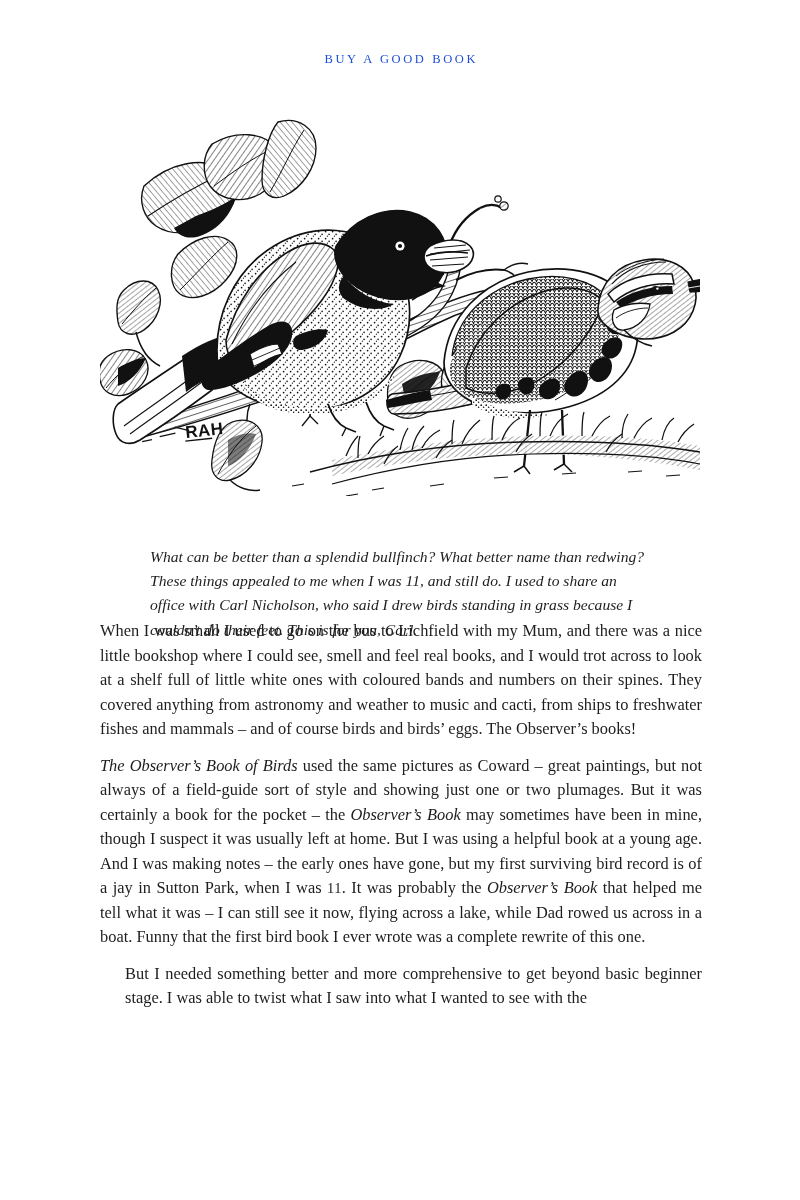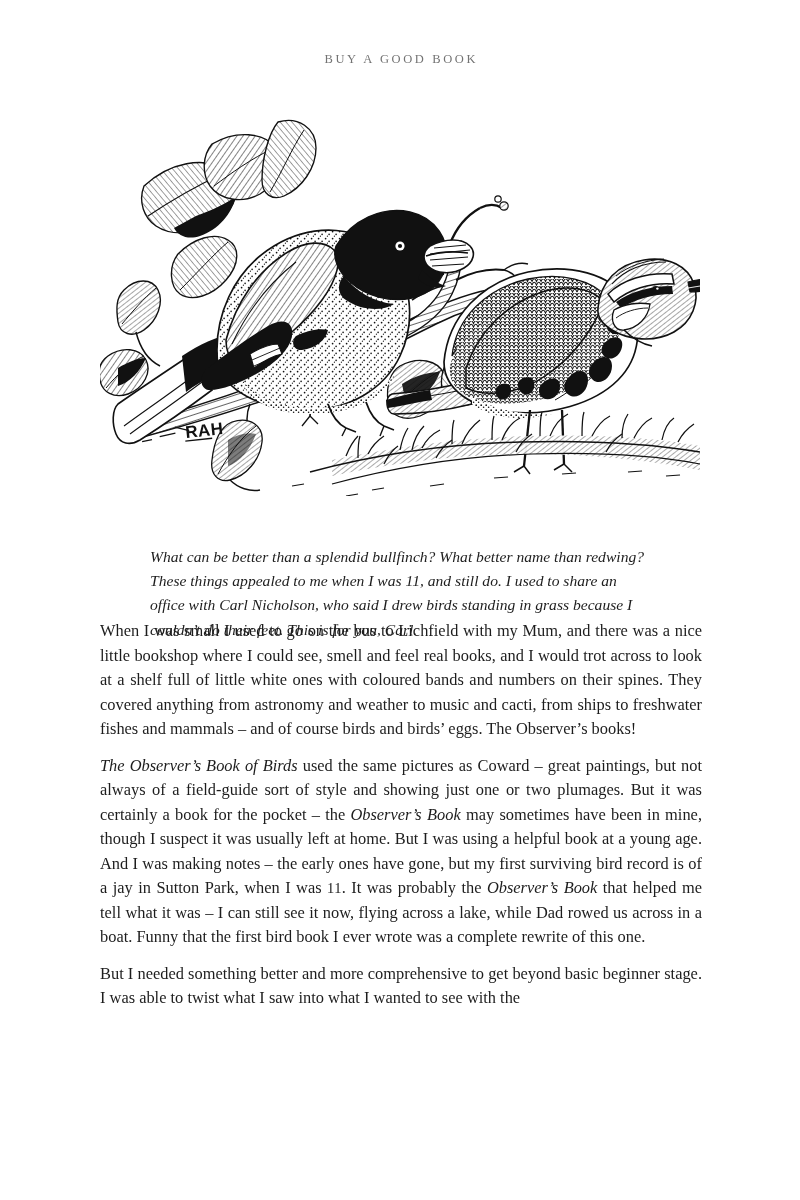"BUY A GOOD BOOK" .running-head { color: #737373 -> #1d4ed8 }
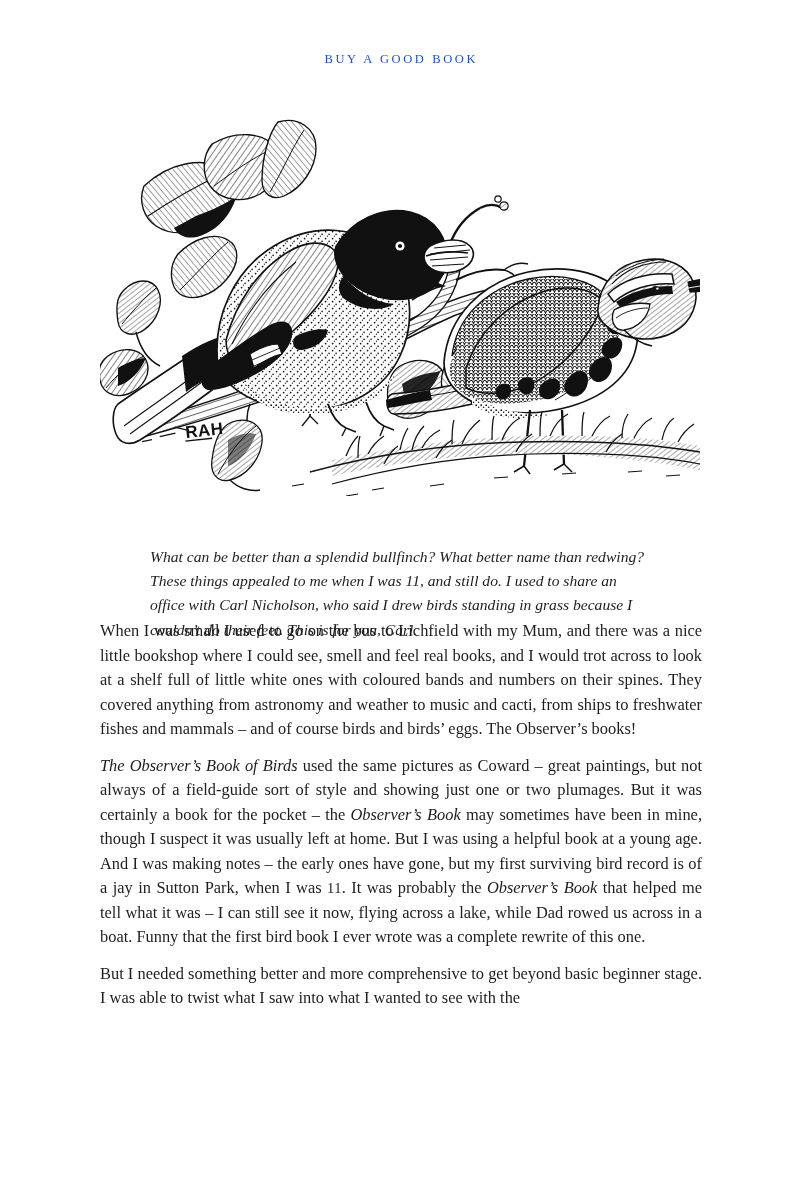"But I needed something better" .body-text p:last-child { margin-left: none -> 25px }
